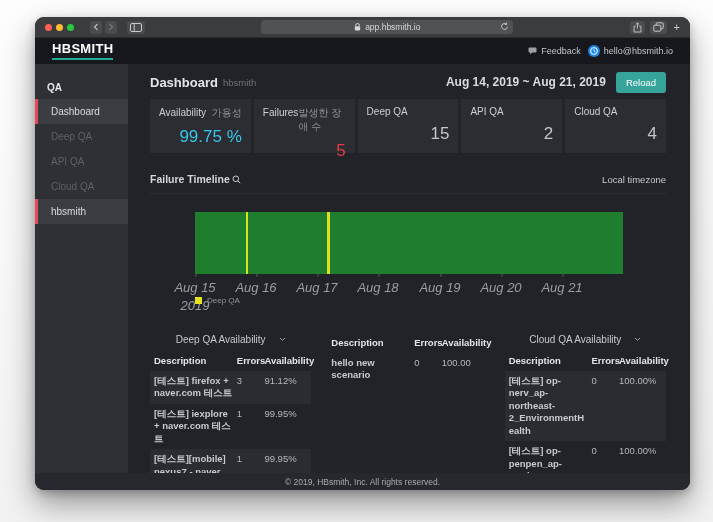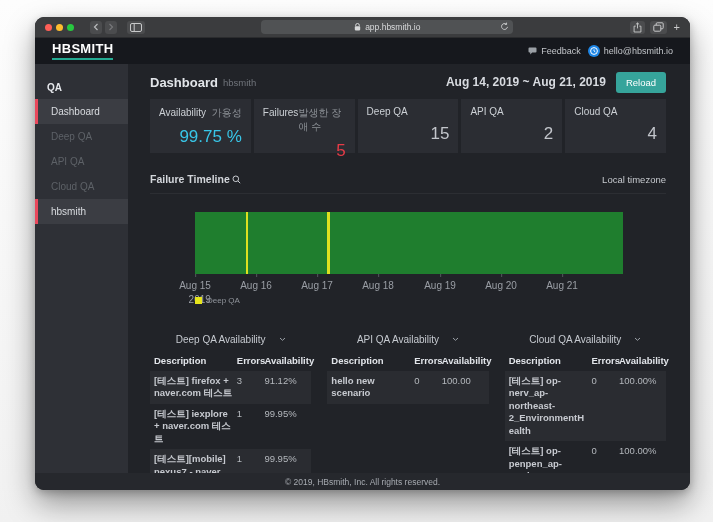"Aug 15" .tick { font-size: 10px -> 13px; font-style: none -> italic; text-align: right -> center }
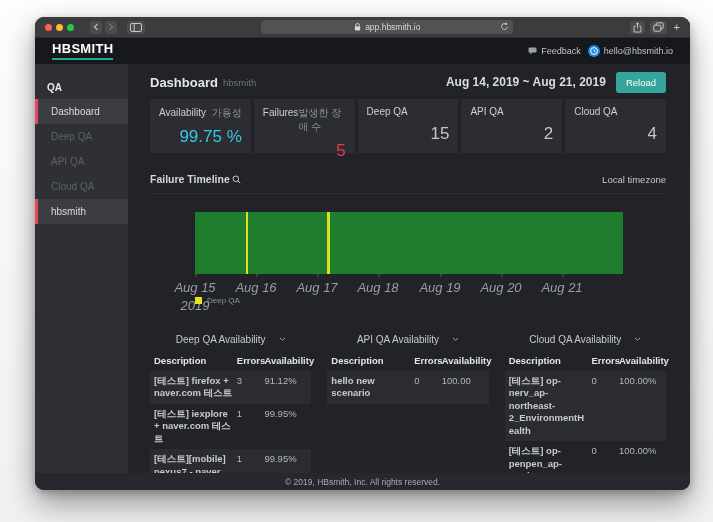"API QA Availability" div.qtable-title { html: <div> <span>API QA Availability</span> <svg> <path></path> </svg> </div> -> none }
